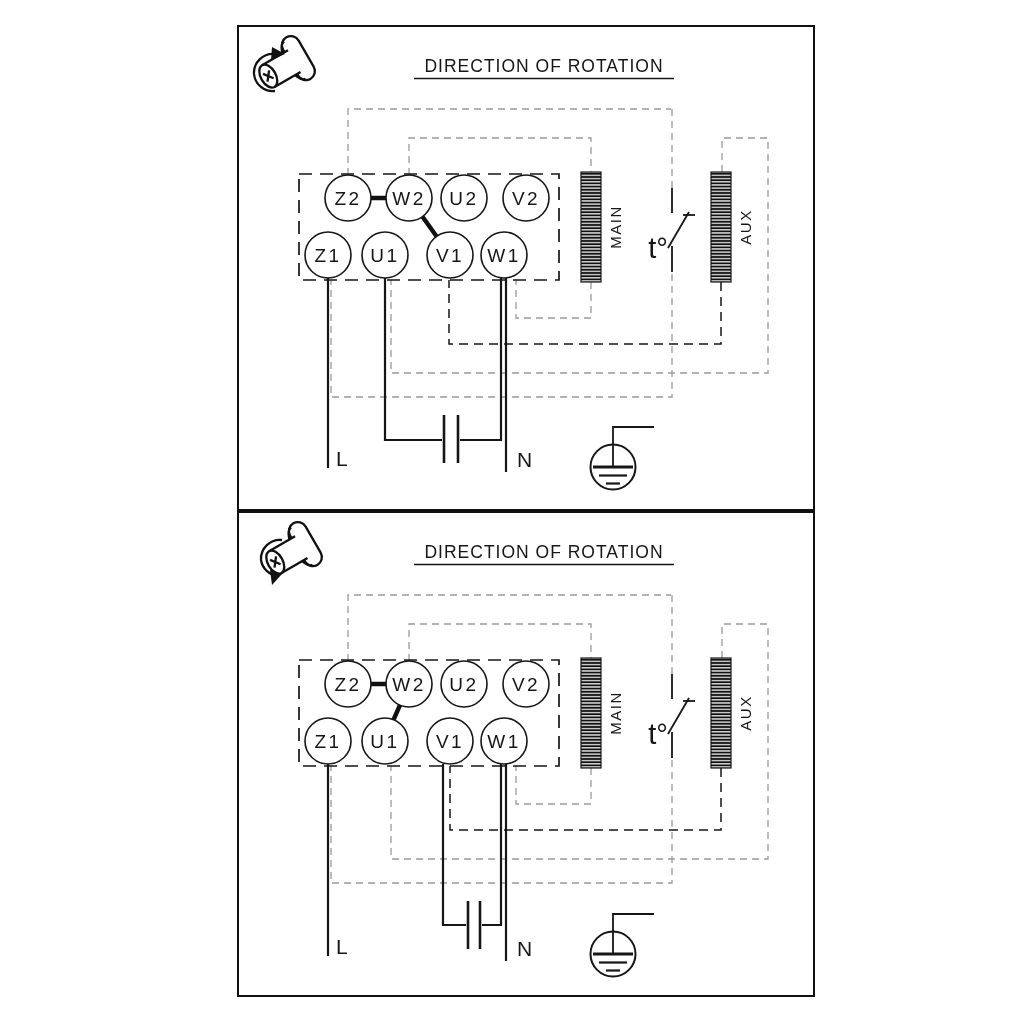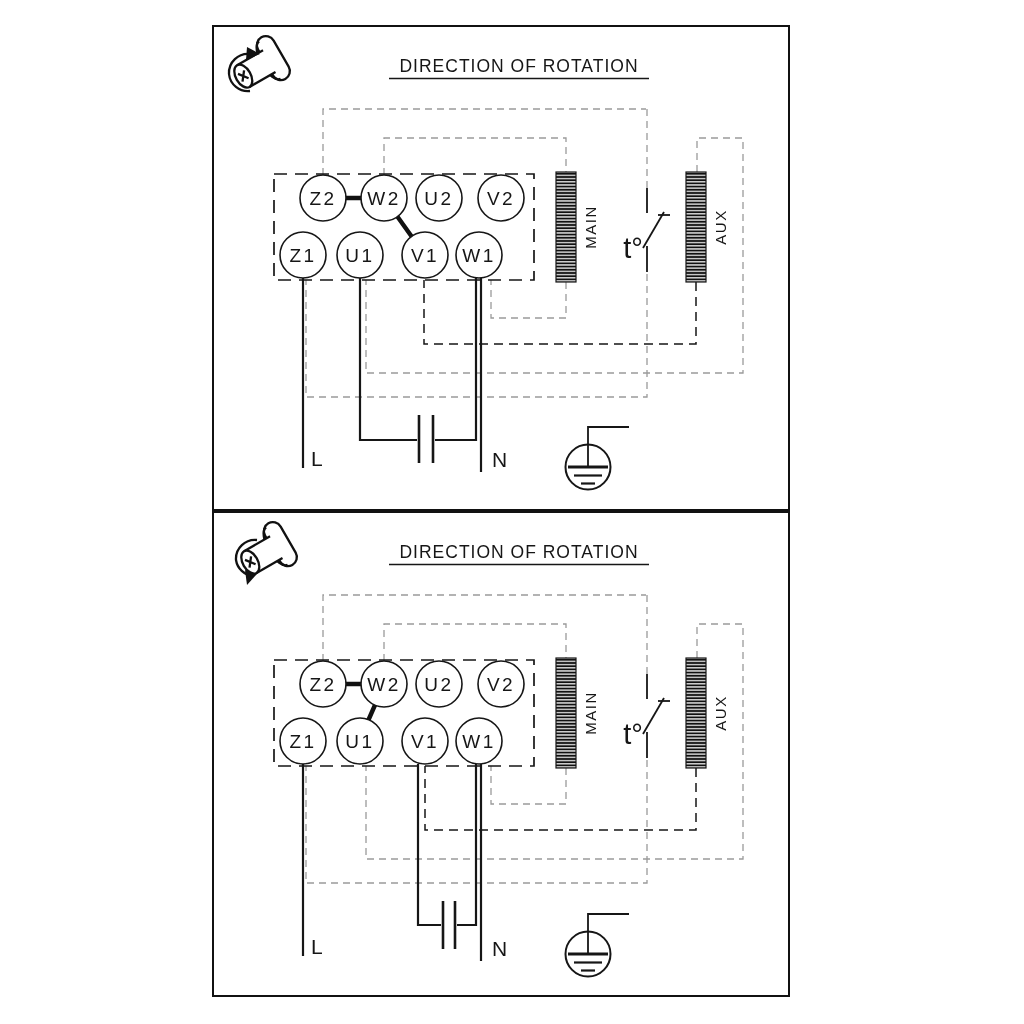"DIRECTION OF ROTATION" .panel { left: 212px -> 237px }
